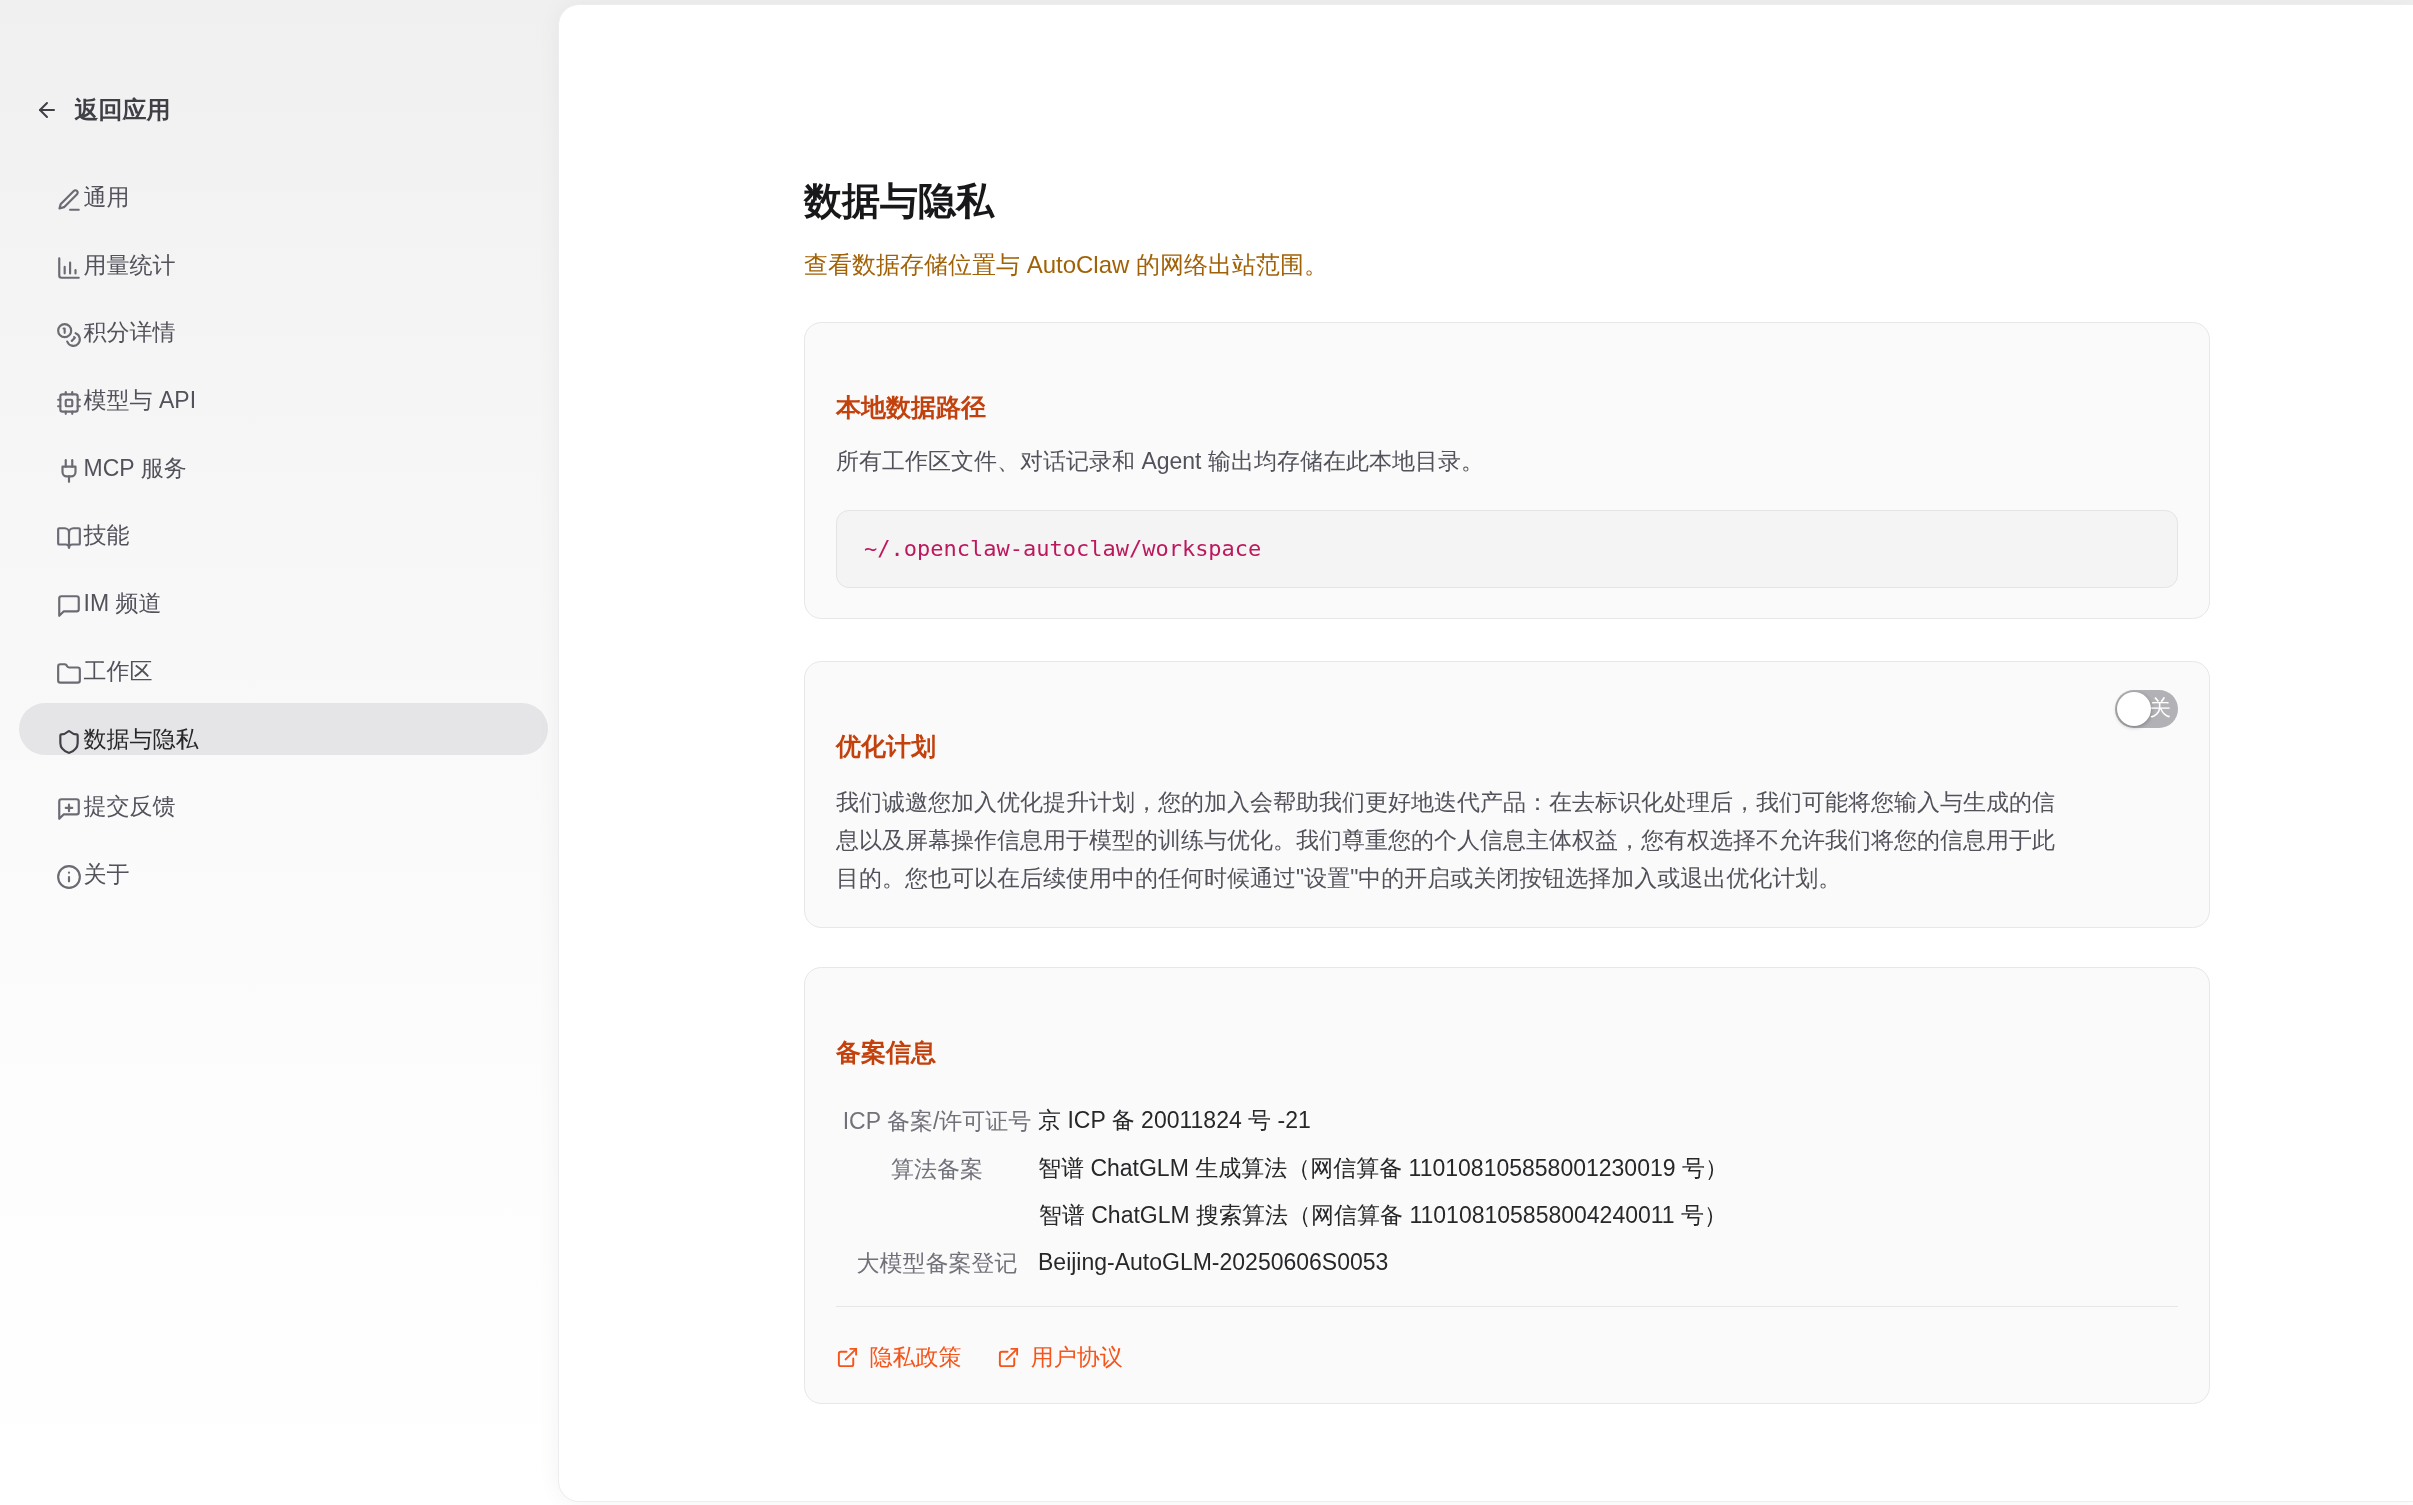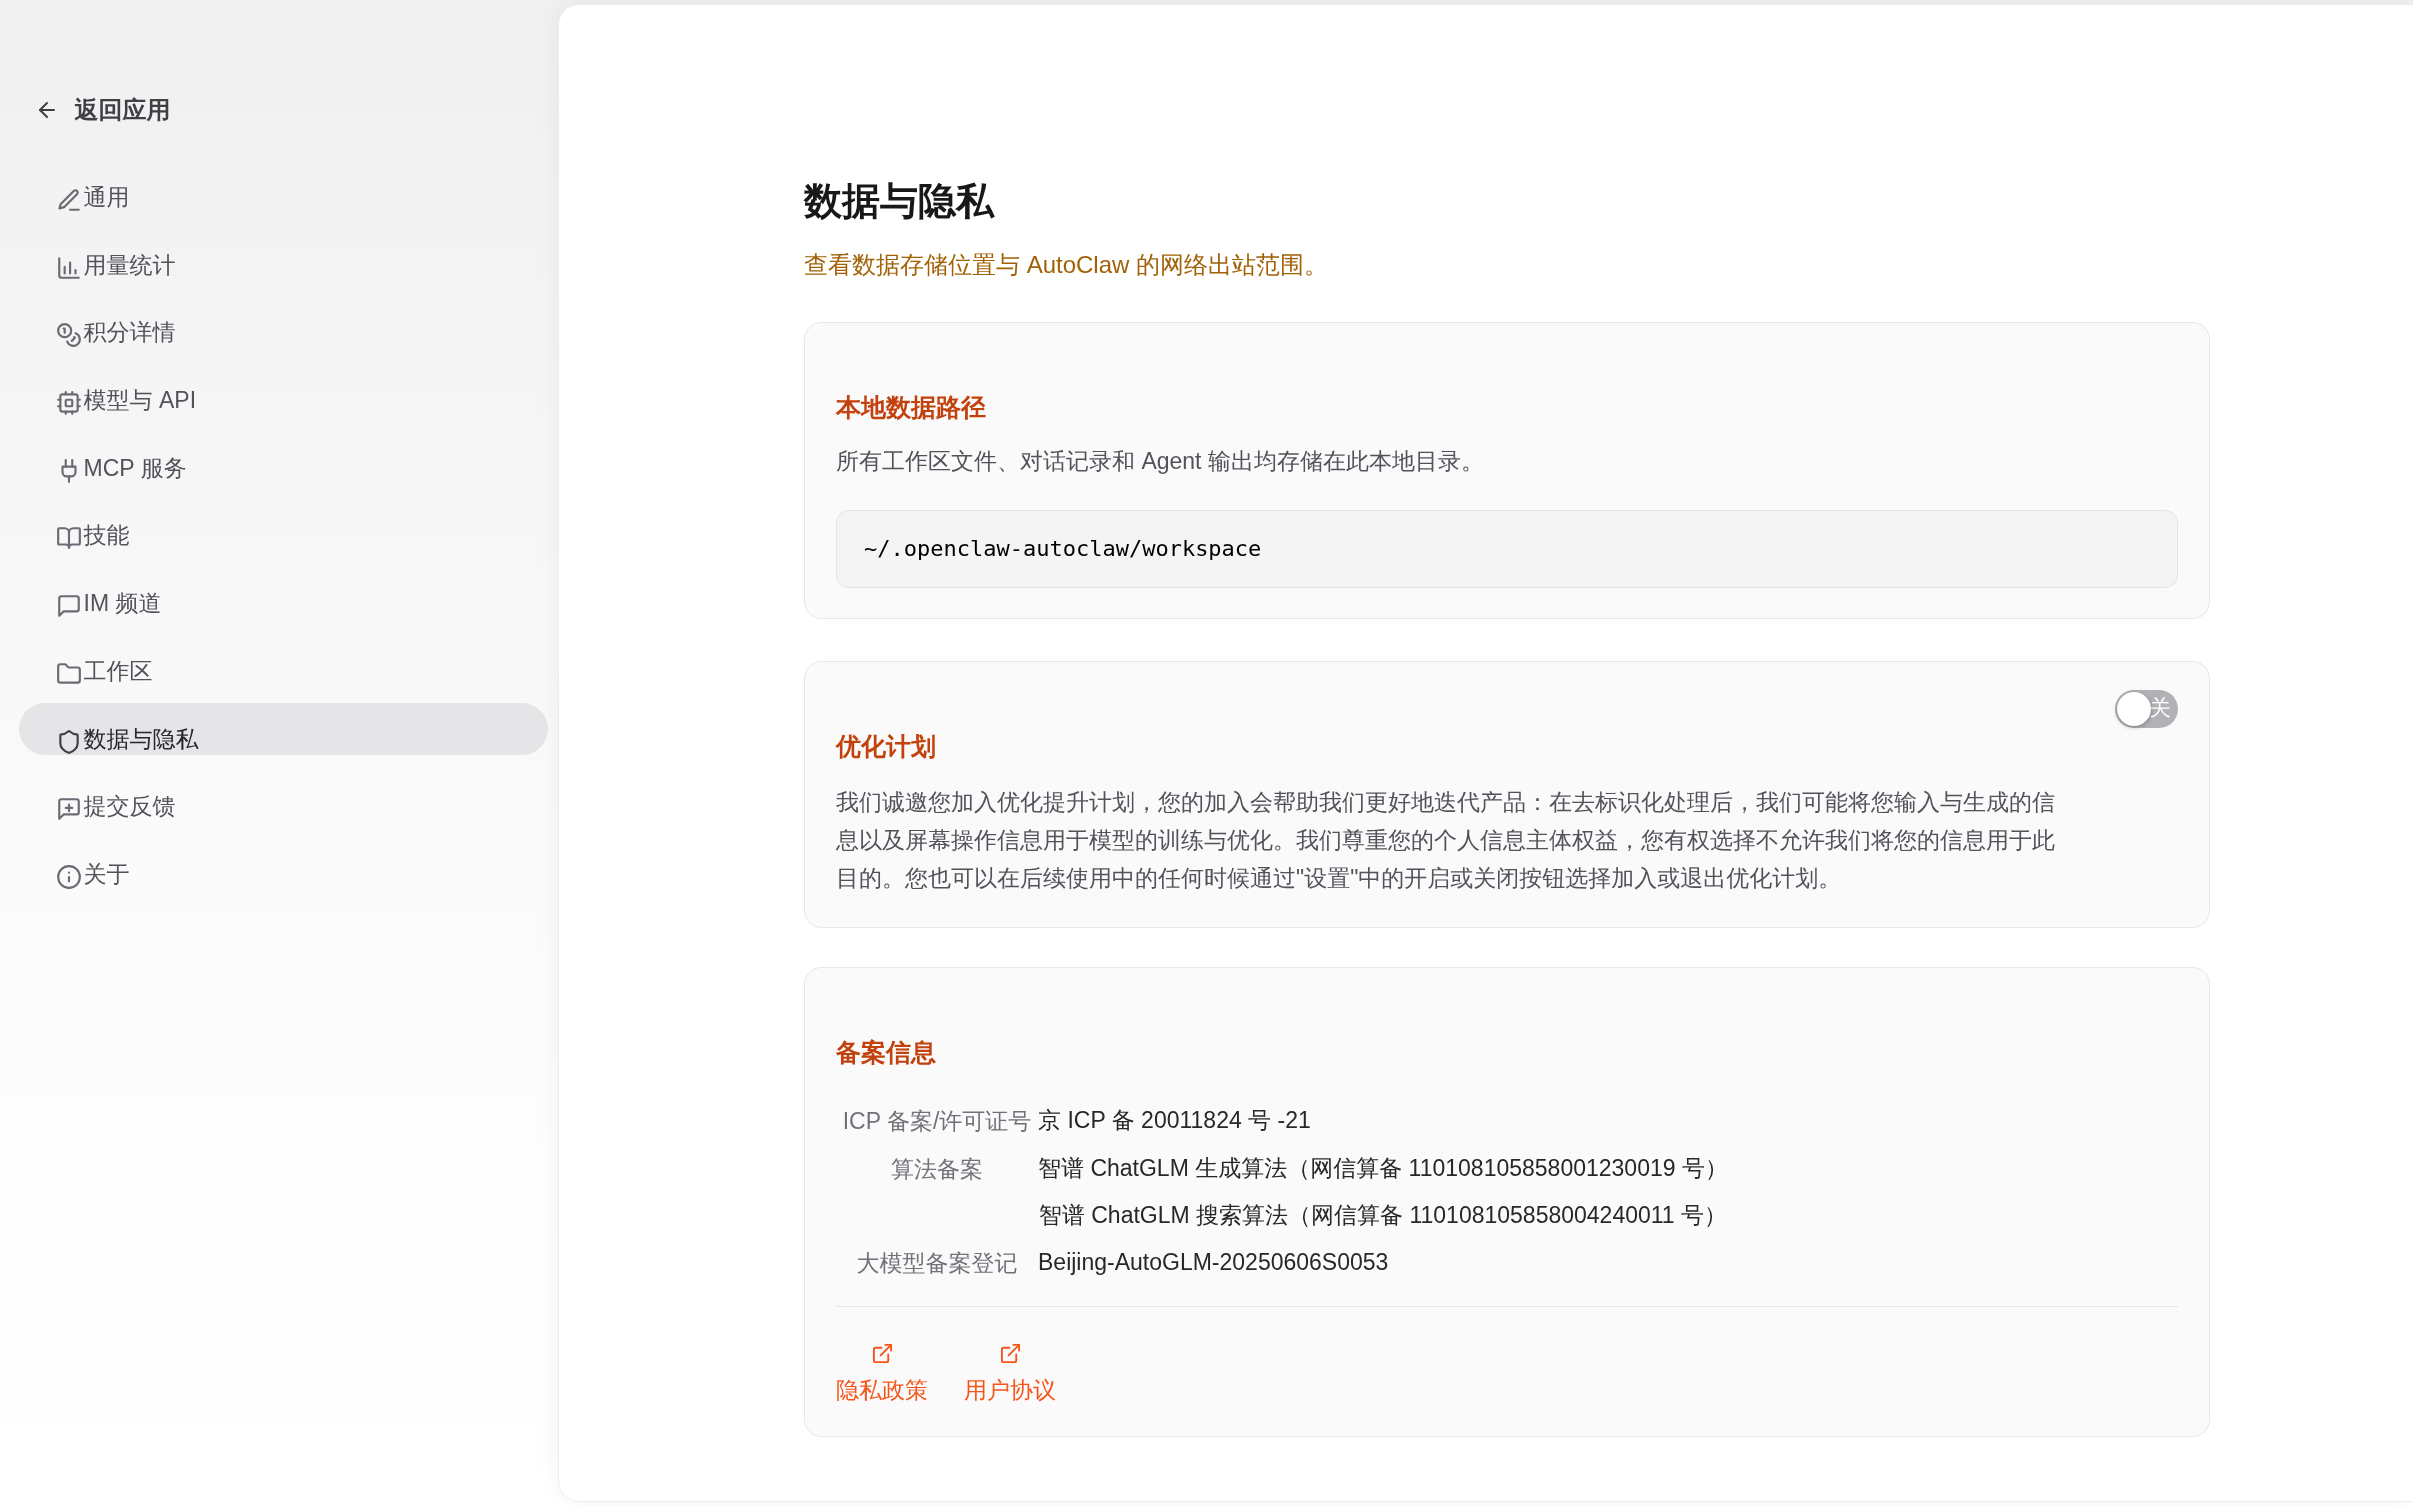"~/.openclaw-autoclaw/workspace" .path-box { color: #000000 -> #be185d }
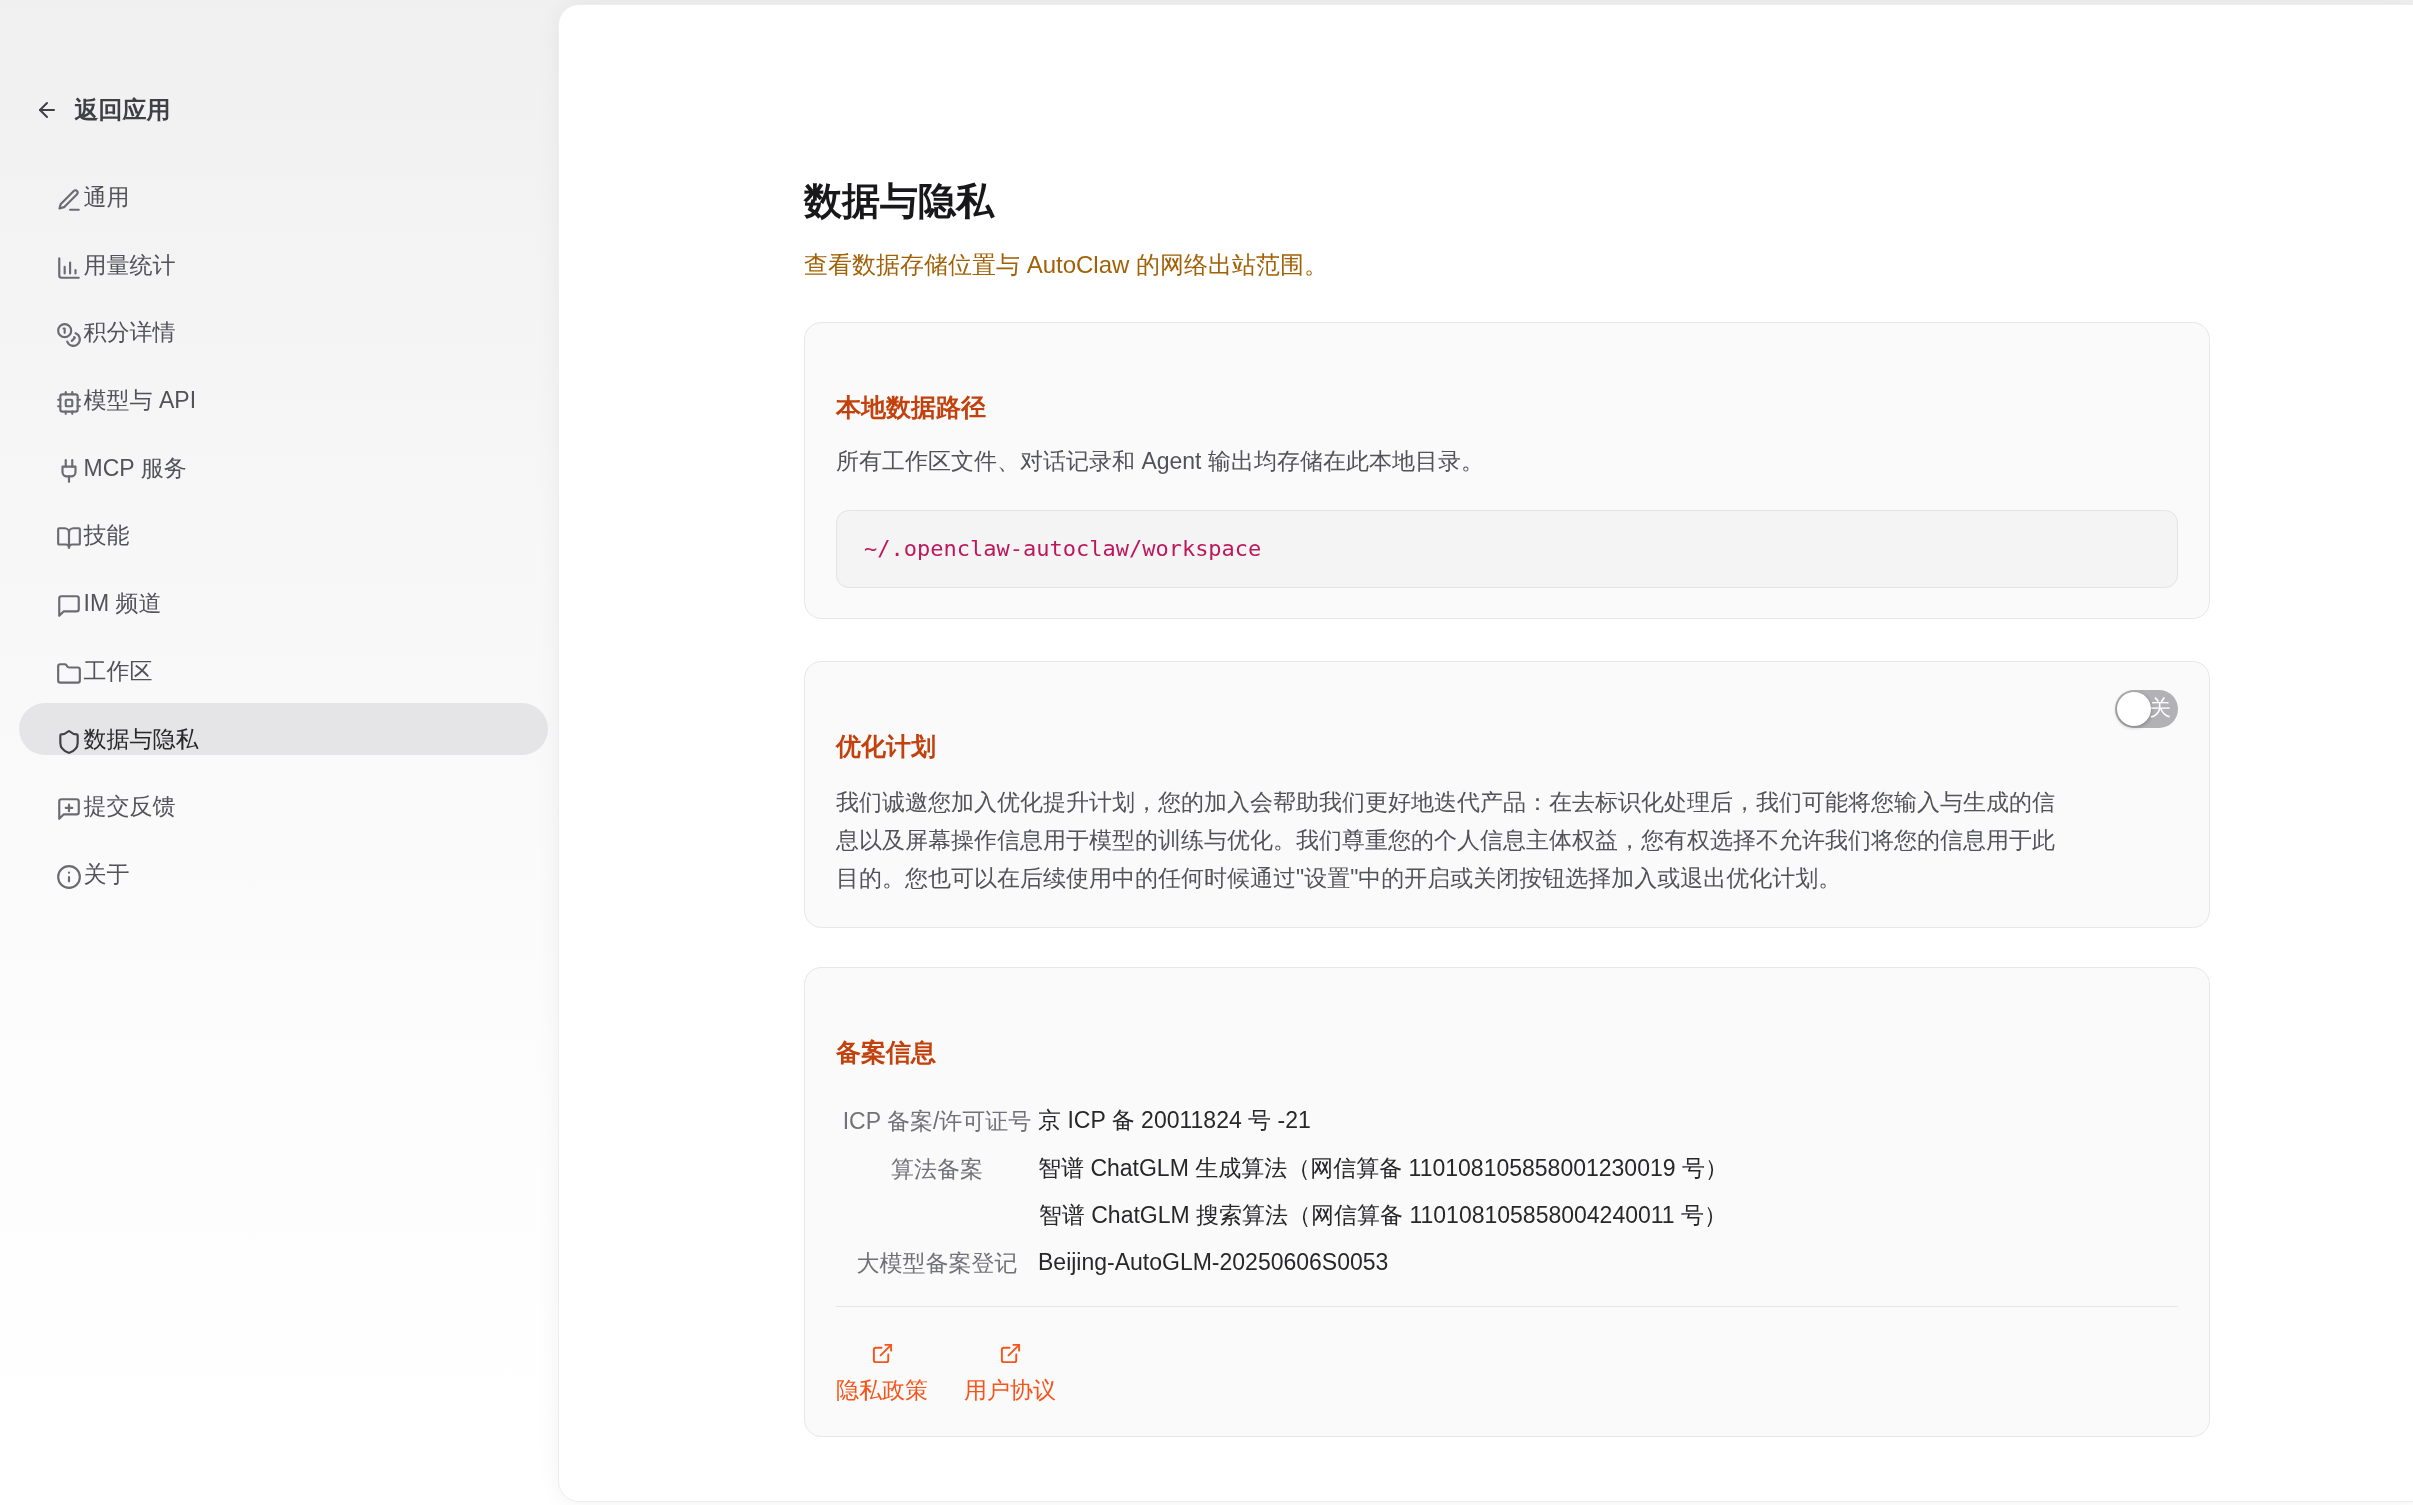"隐私政策" .ext-link { flex-direction: column -> none }
